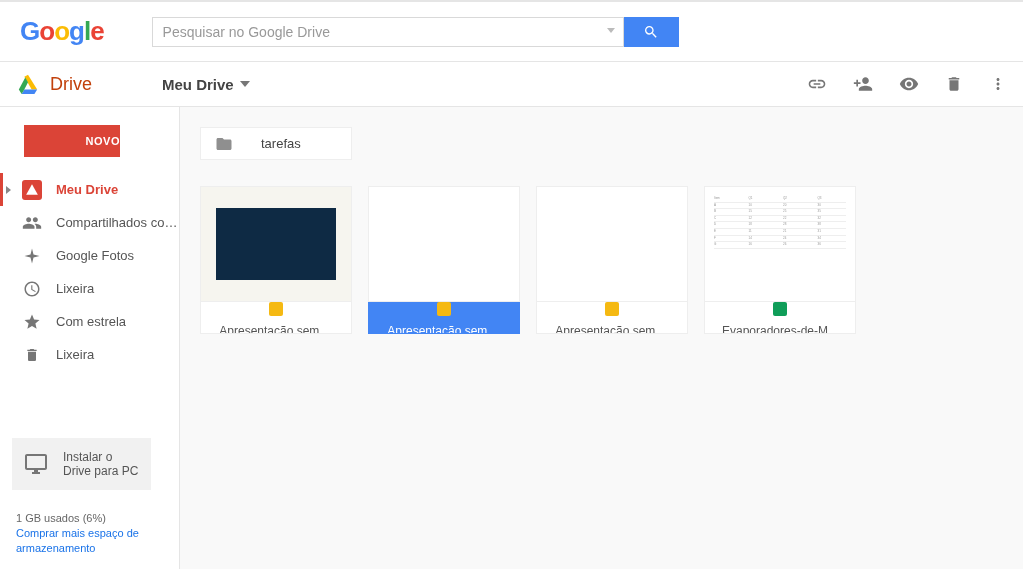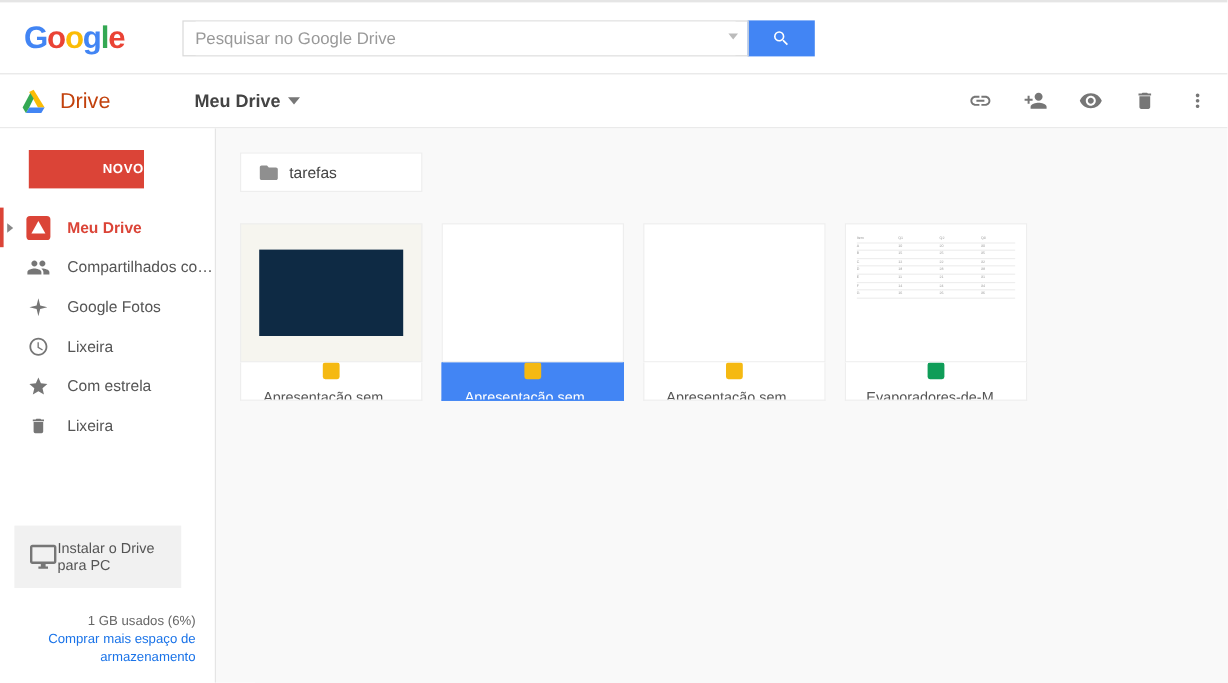"tarefas" .folder-card { gap: 8px -> 28px }
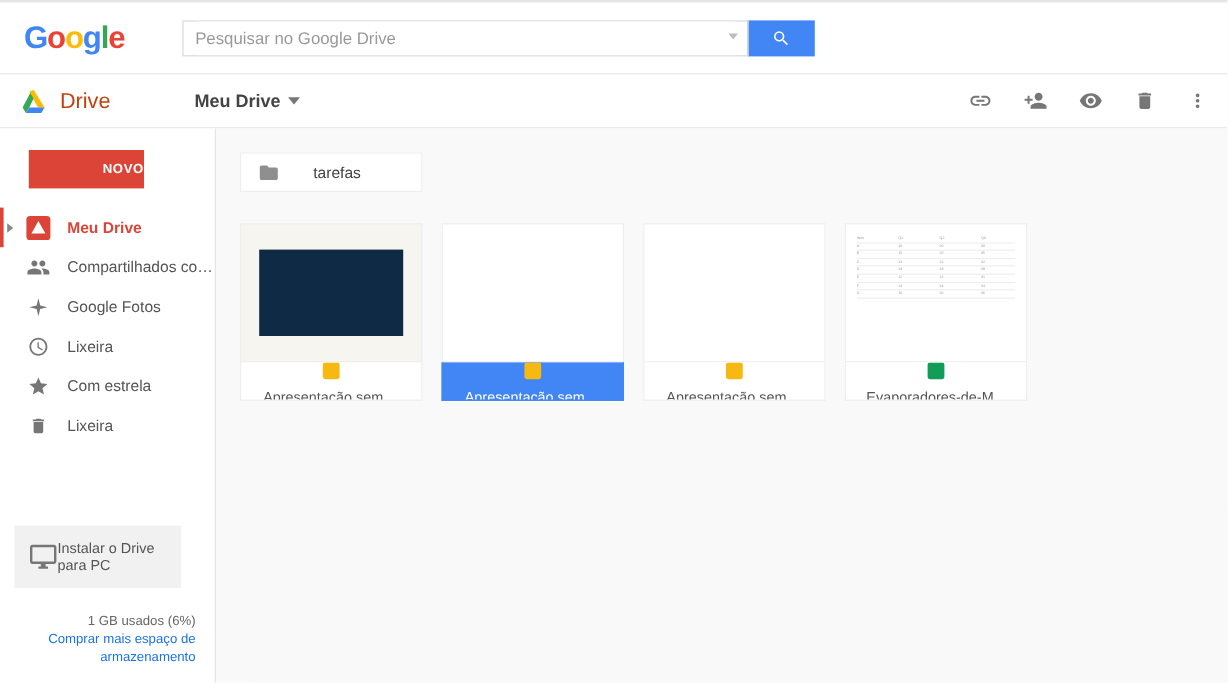"Instalar o Drive para PC" .install-box { gap: 0 -> 15px }
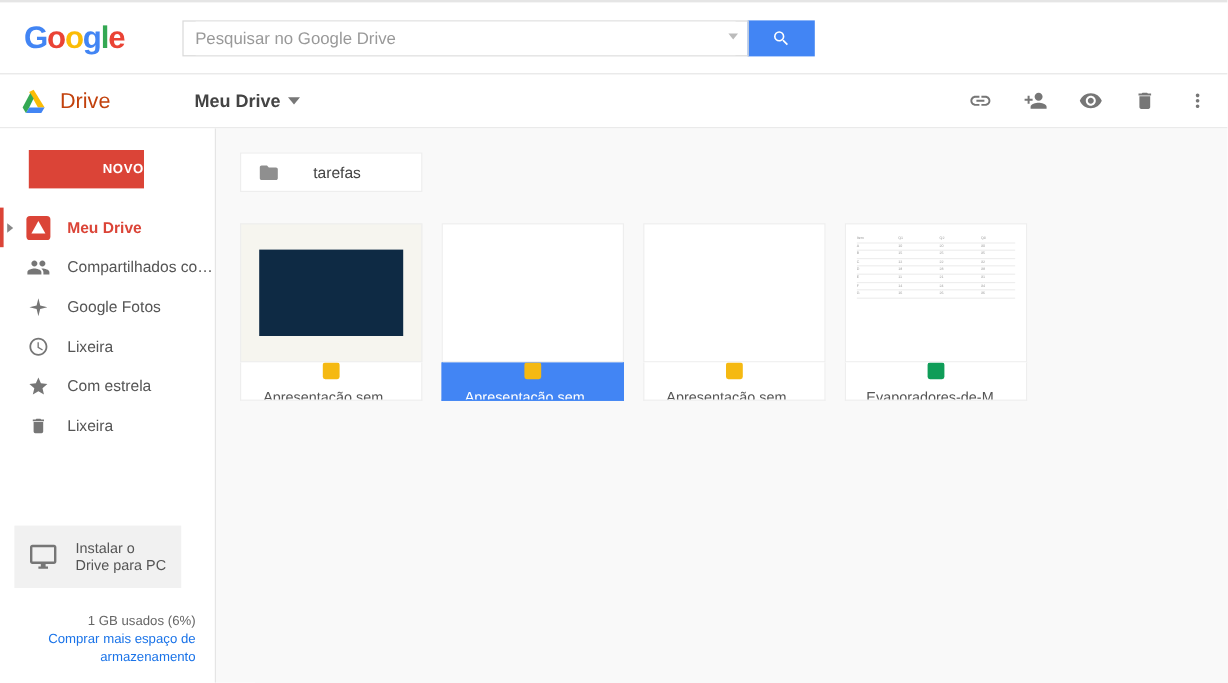"1 GB usados (6%)" .storage { text-align: right -> none }
